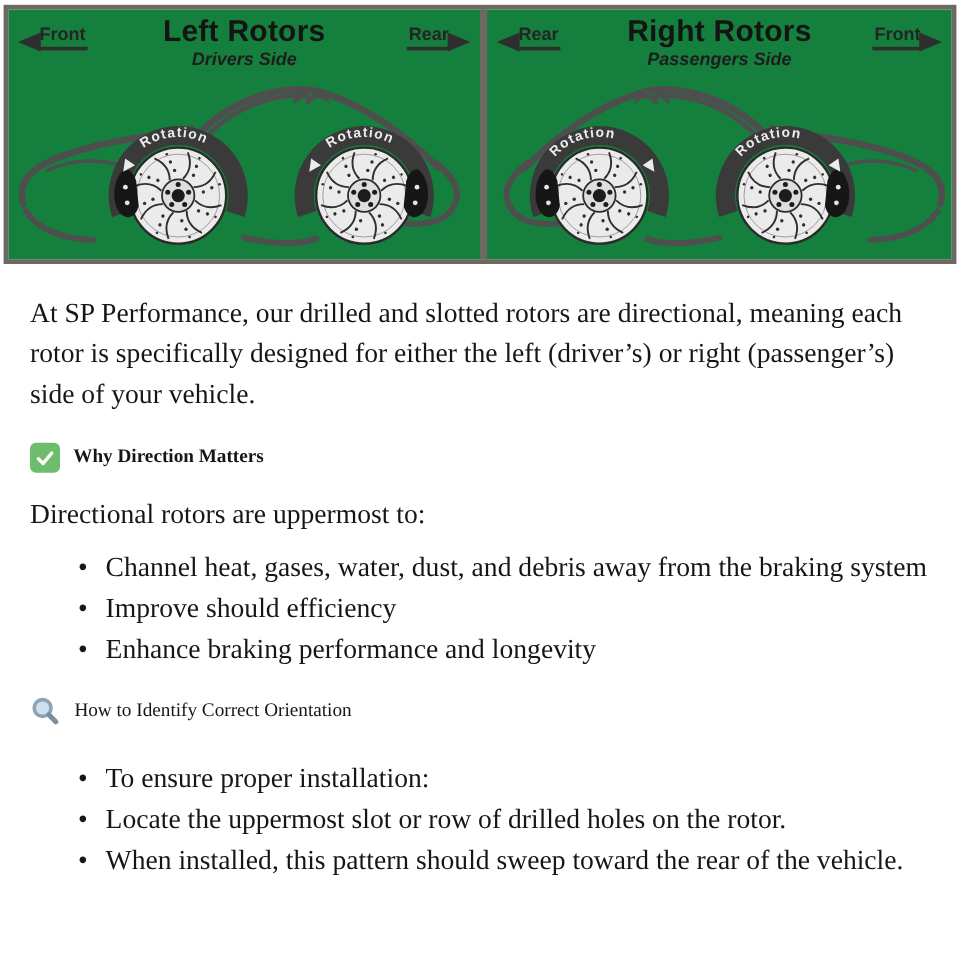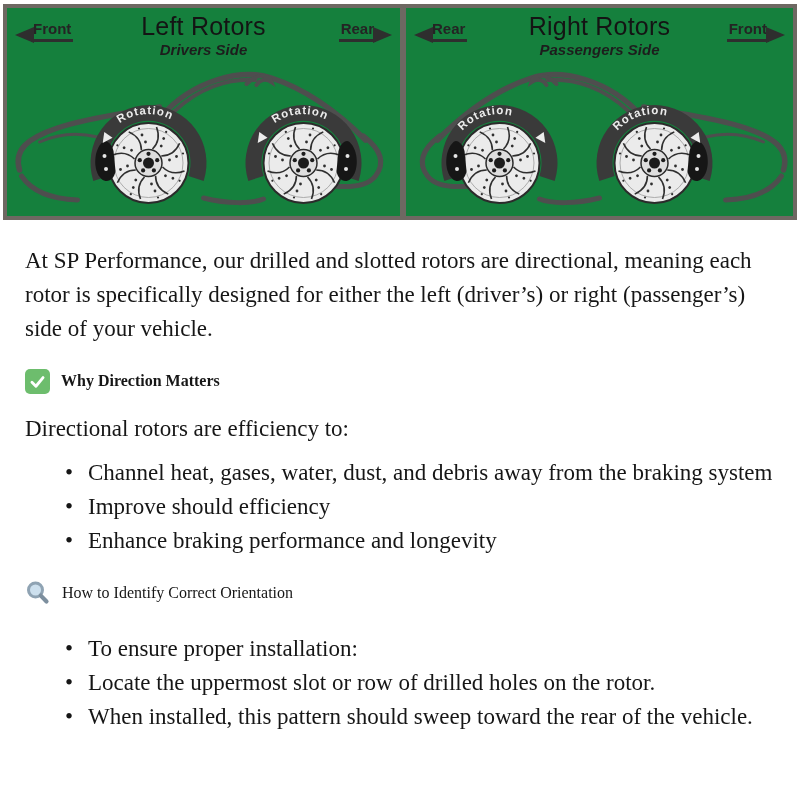"Left Rotors" .p-title { font-weight: normal -> bold }
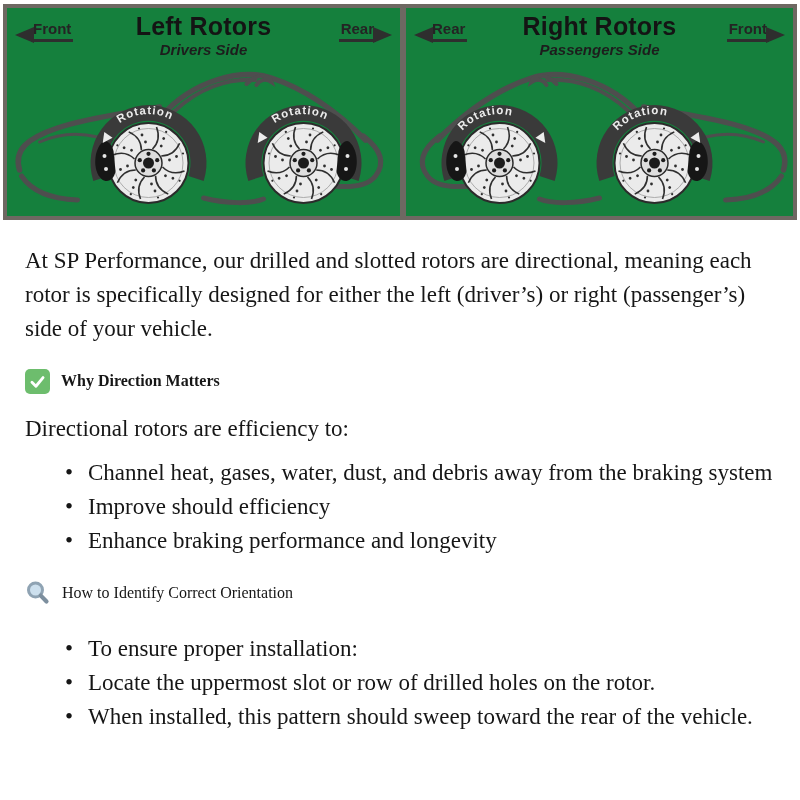"Directional rotors are efficiency to:" p.lead { text: efficiency -> uppermost }
